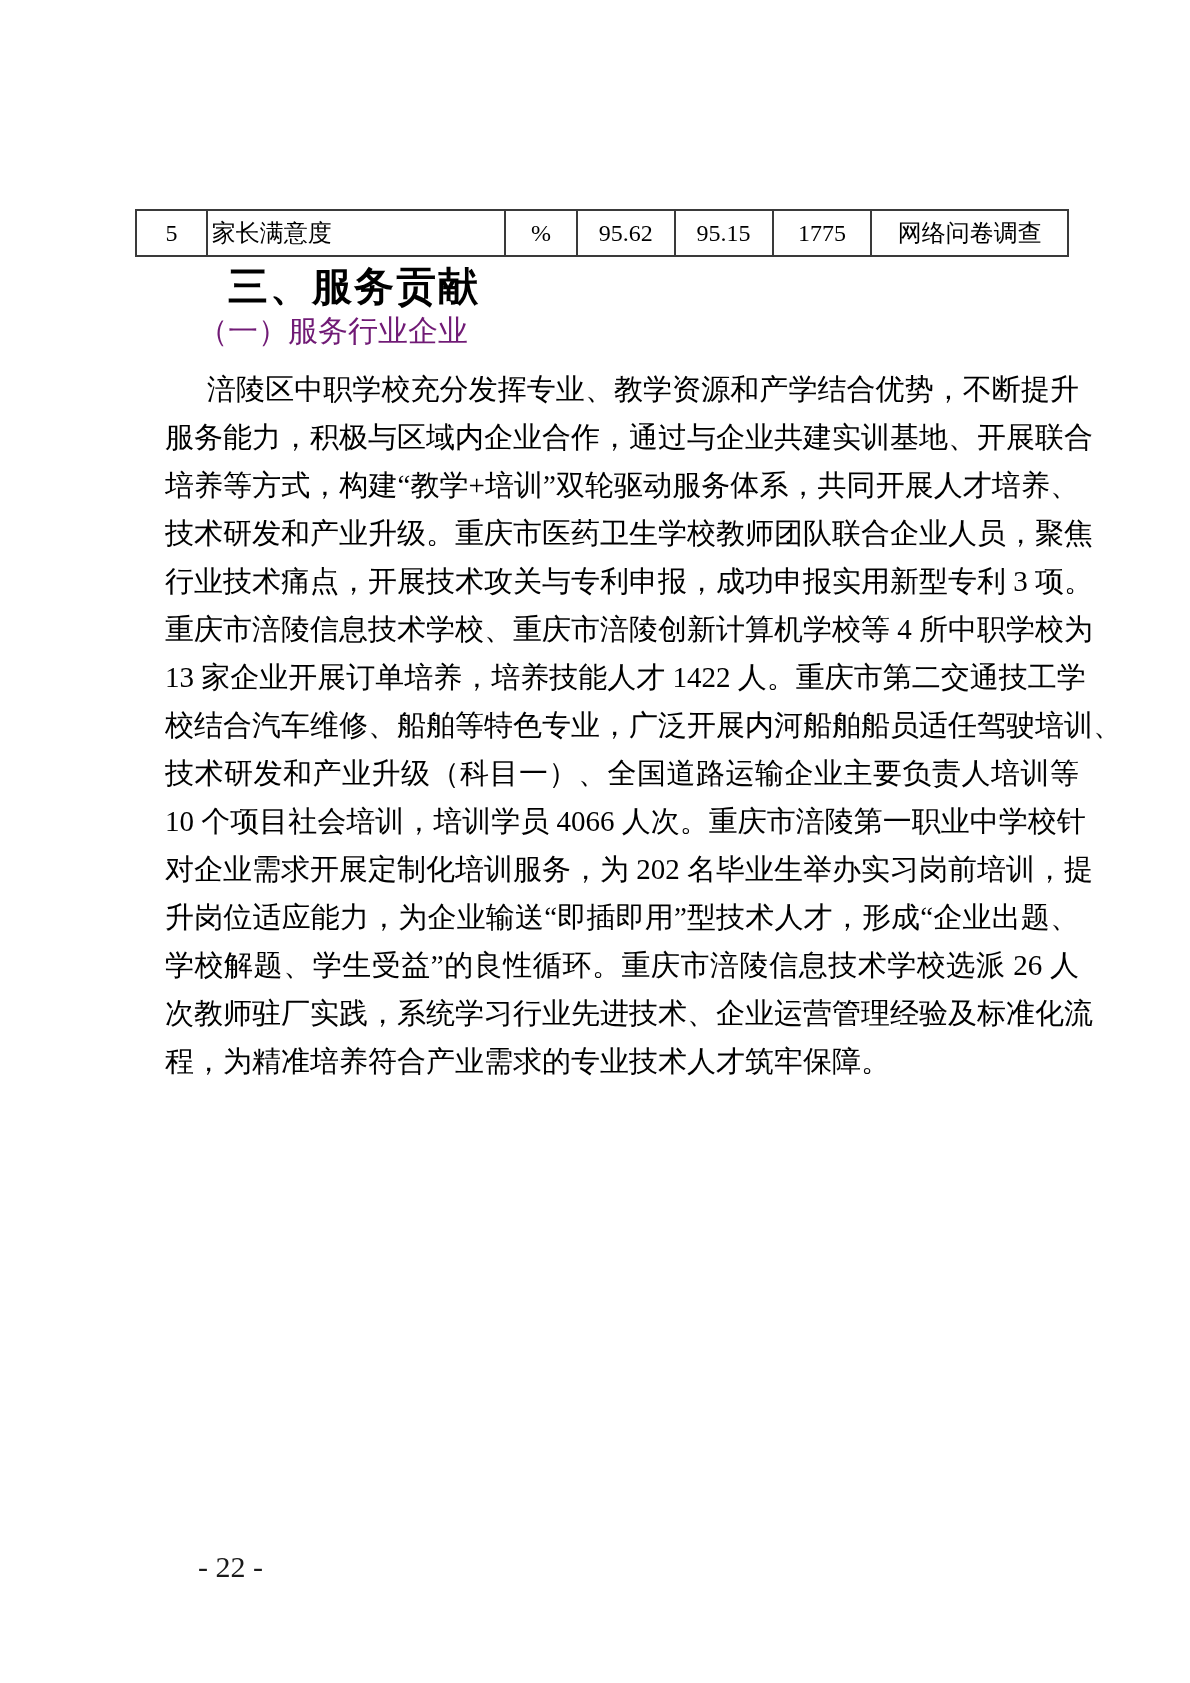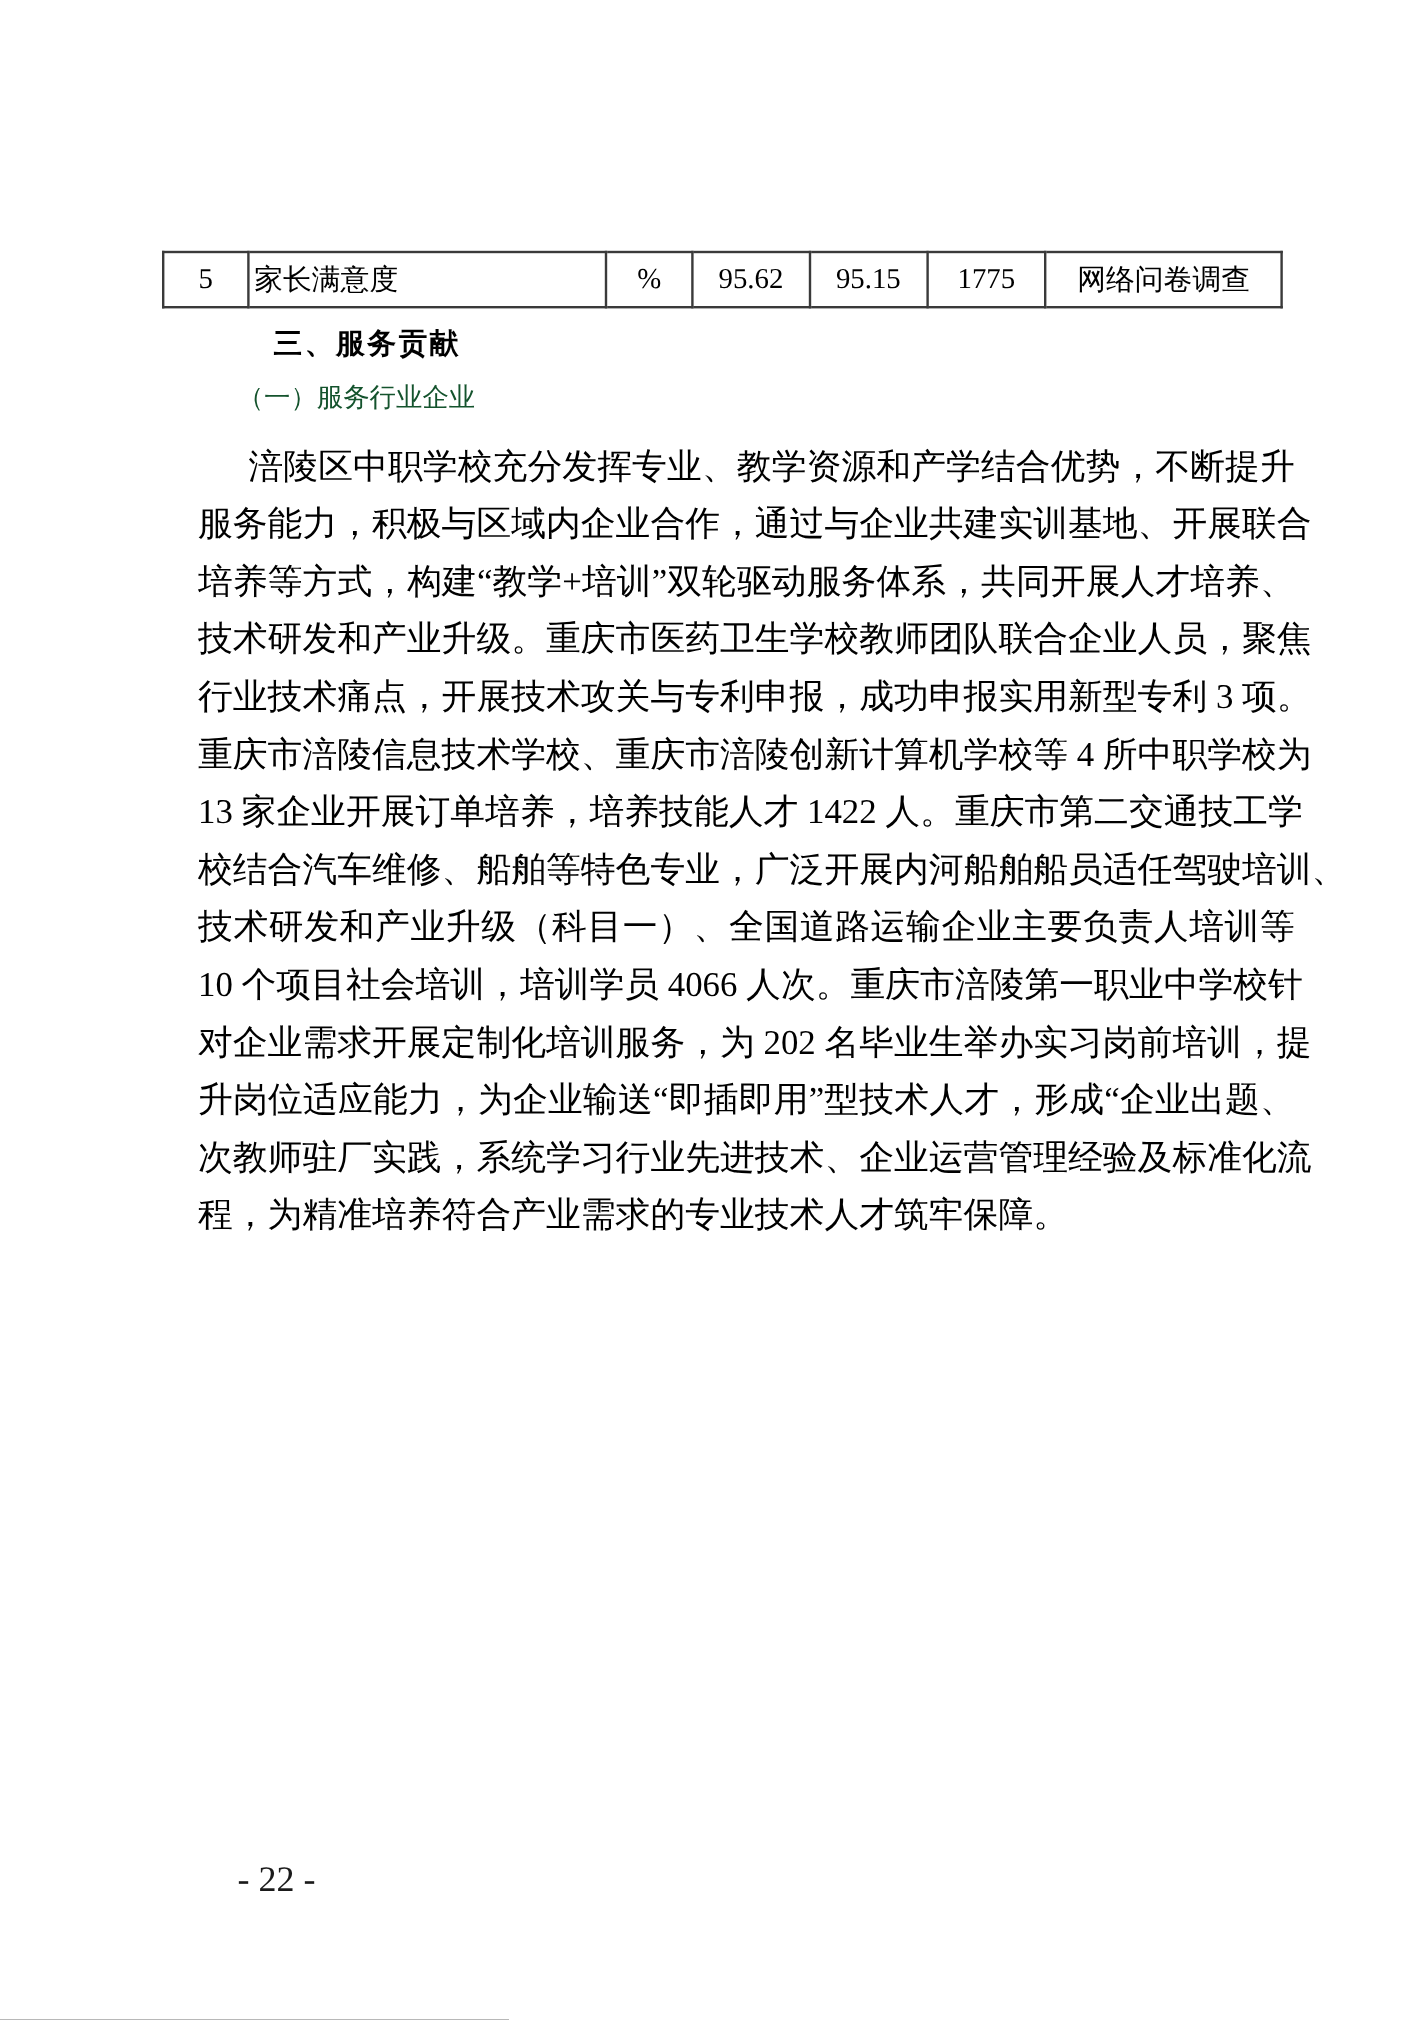"三、服务贡献" .section-heading { font-size: 24px -> 40px }
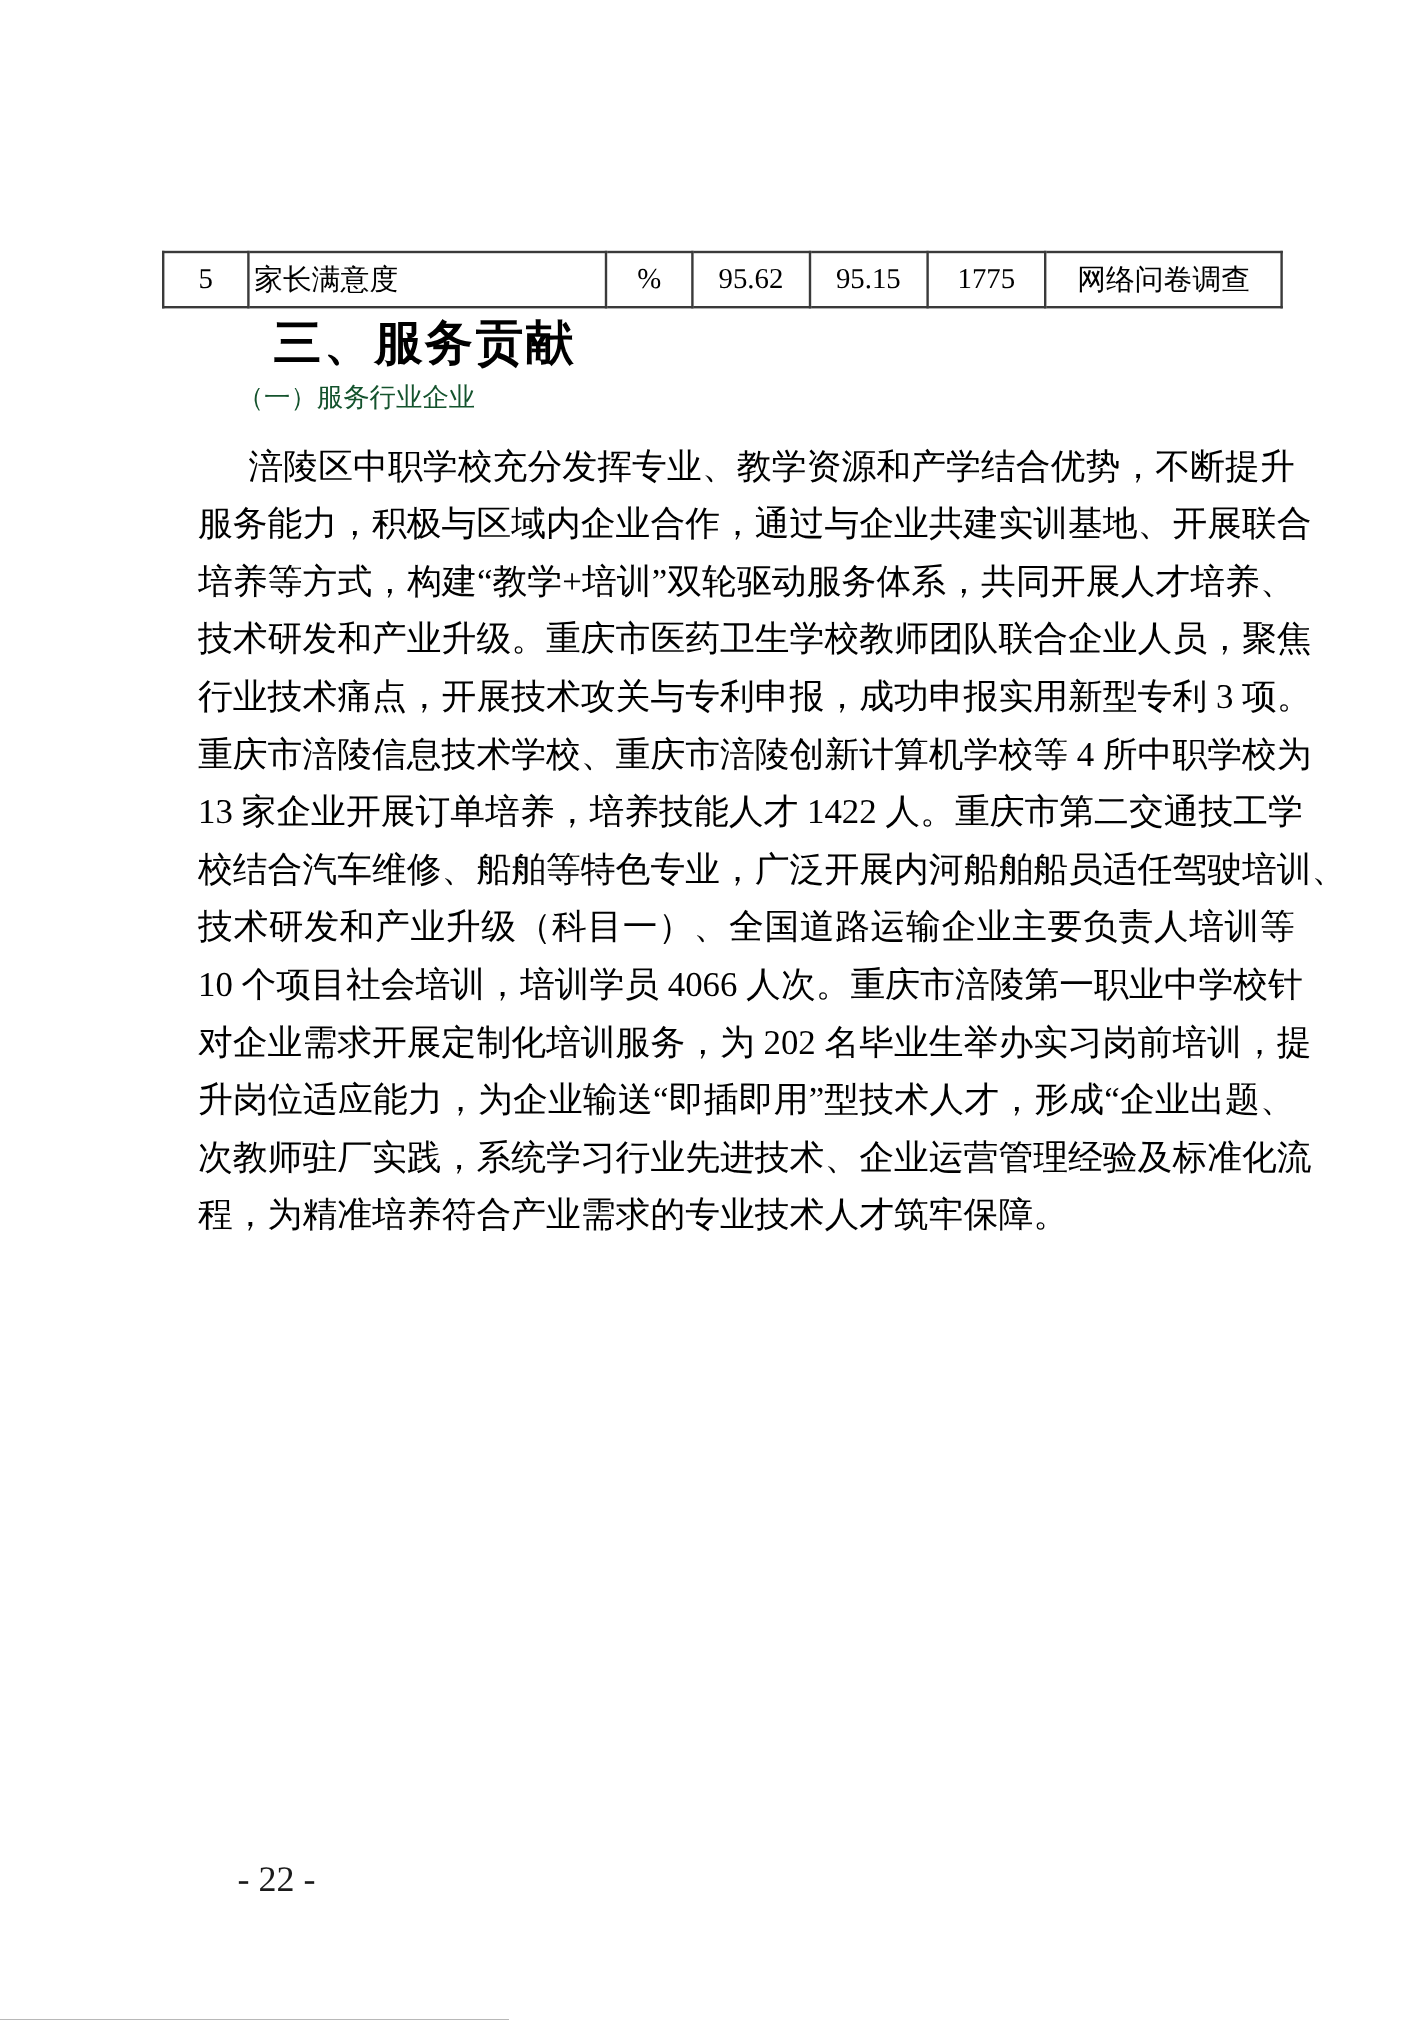"（一）服务行业企业" .sub-heading { color: #14532d -> #701a75; font-size: 22px -> 30px }
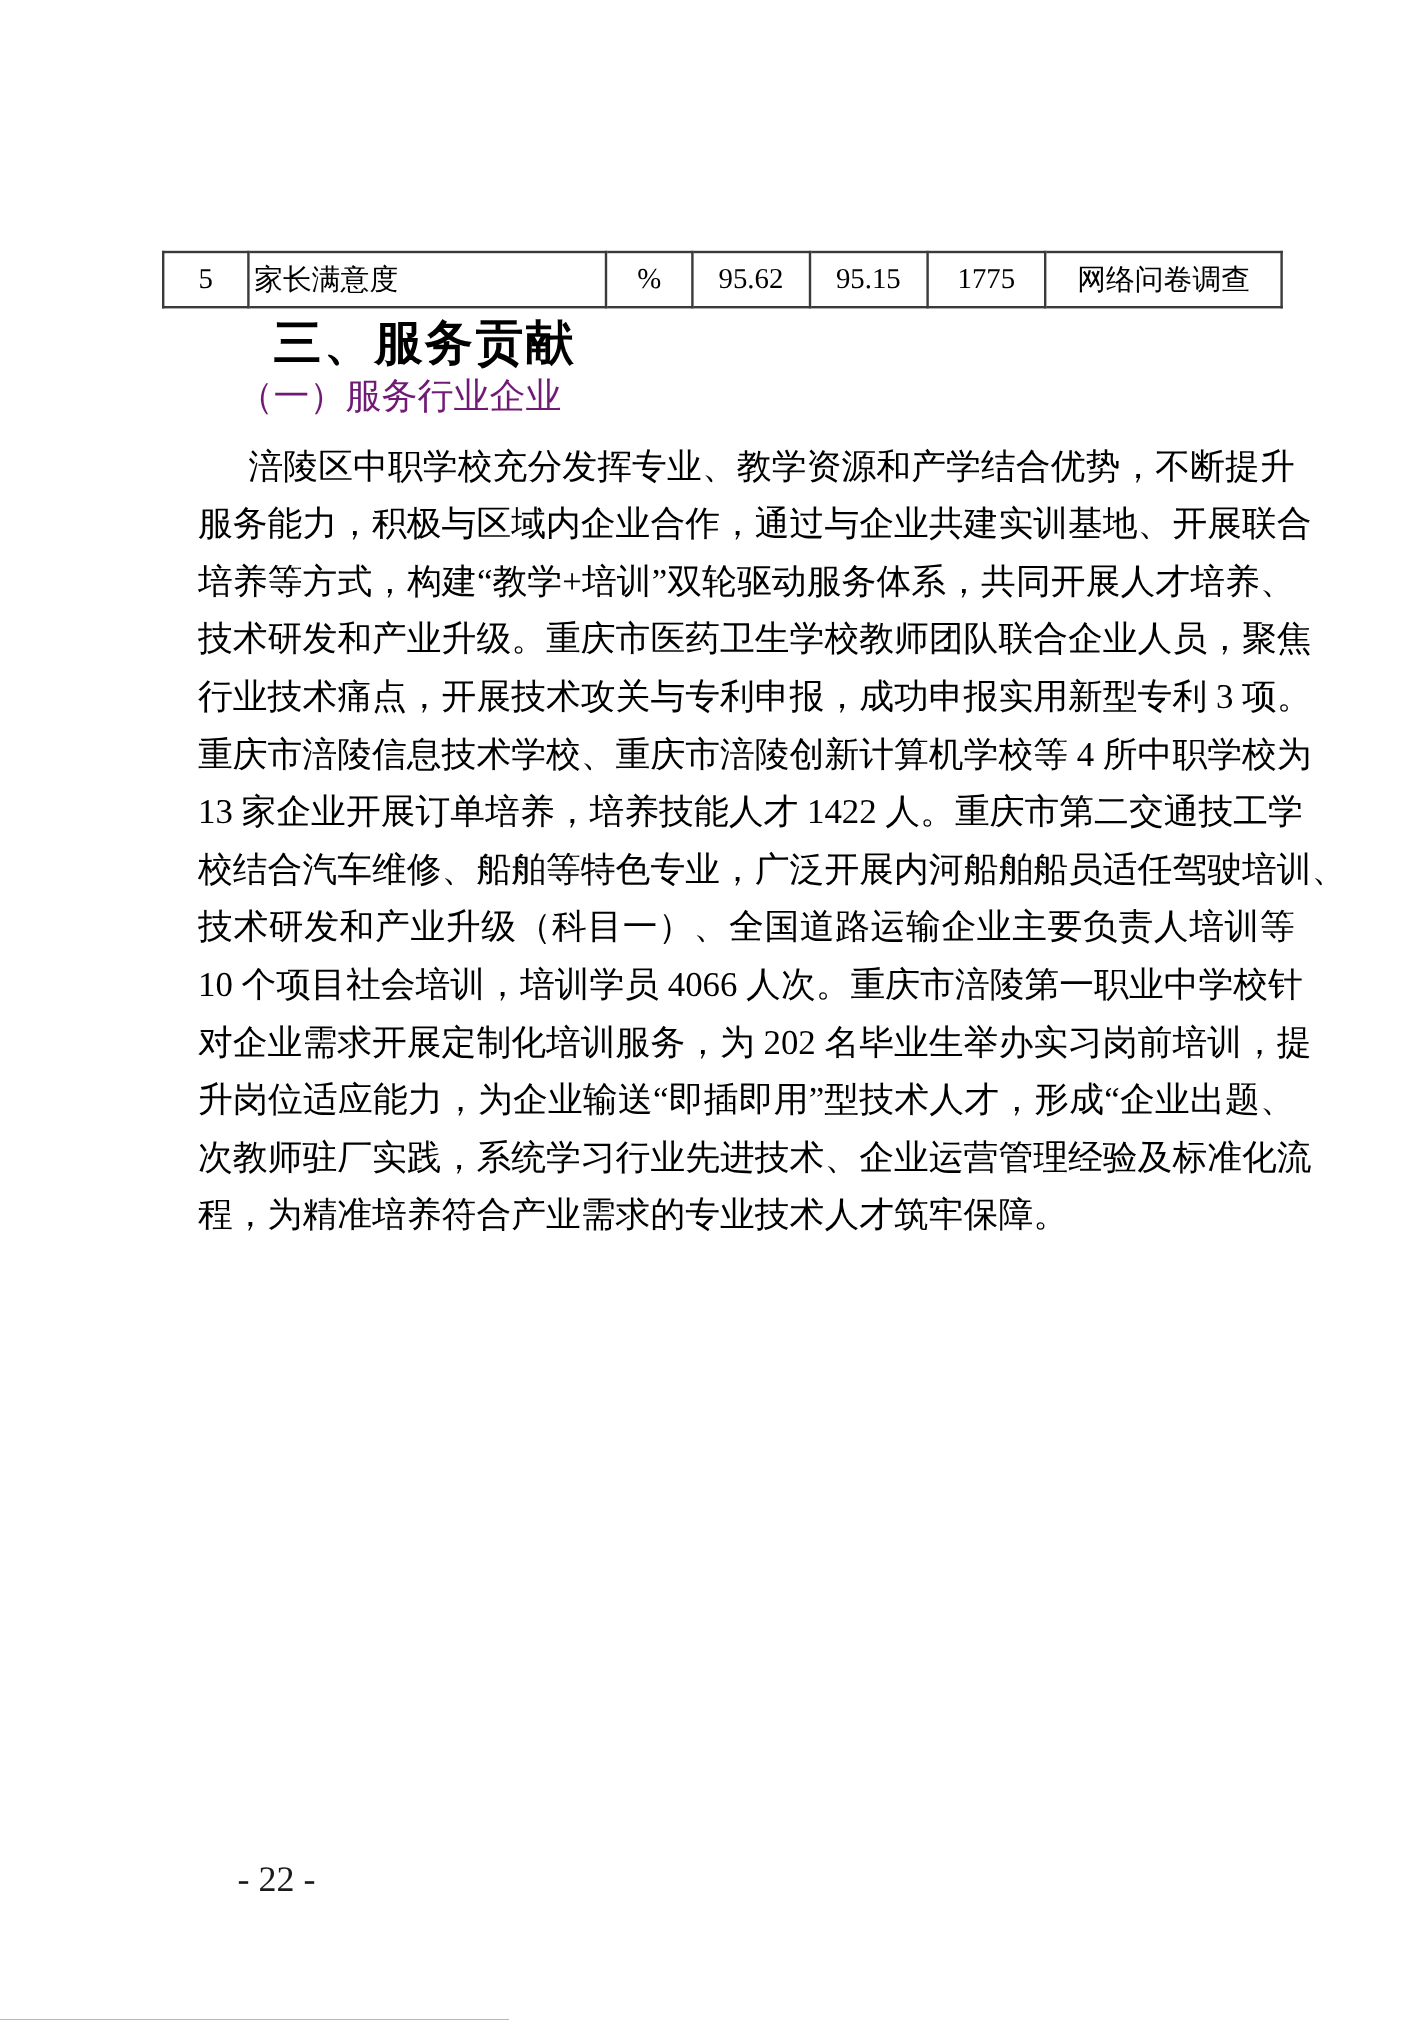"学校解题、学生受益”的良性循环。重庆市涪陵信息技术学校选派 26 人" div.para-line { html: none -> <div>学校解题、学生受益”的良性循环。重庆市涪陵信息技术学校选派 26 人</div> }
